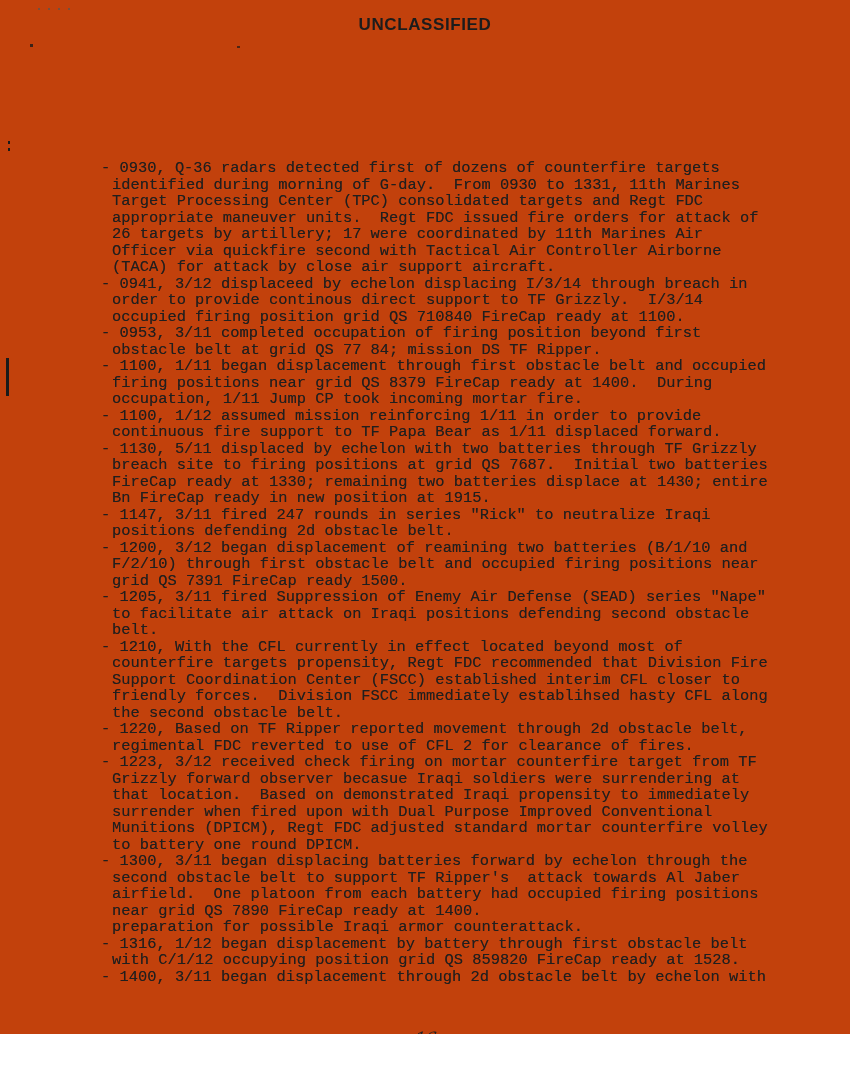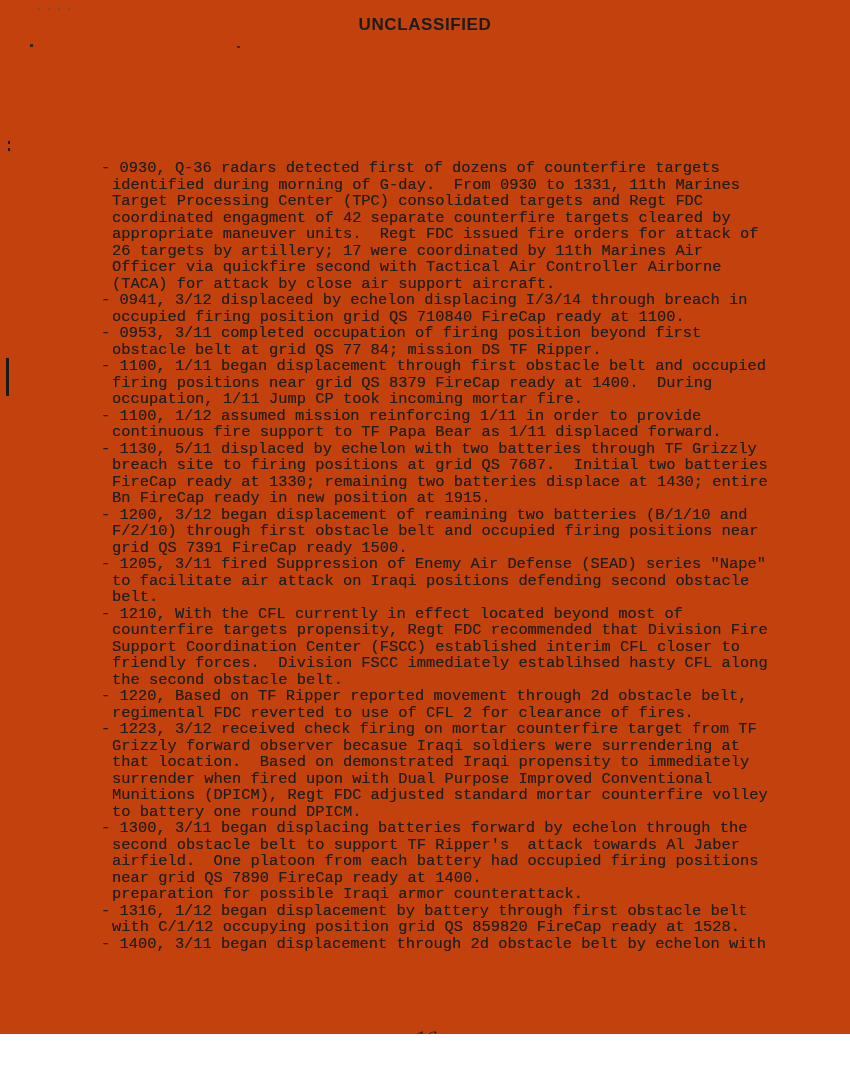"coordinated engagment of 42 separate" div.line { html: <div>coordinated engagment of 42 separate counterfire targets cleared by</div> -> none }
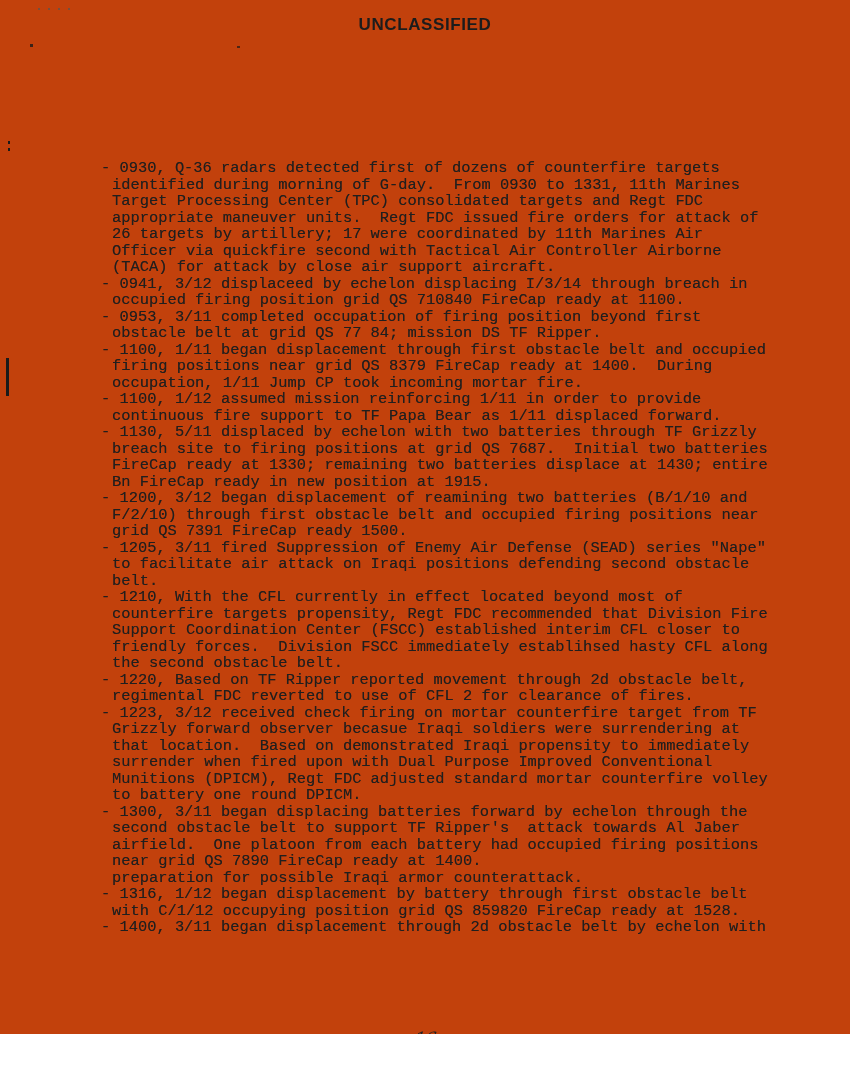"order to provide continous direct" div.line { html: none -> <div>order to provide continous direct support to TF Grizzly. I/3/14</div> }
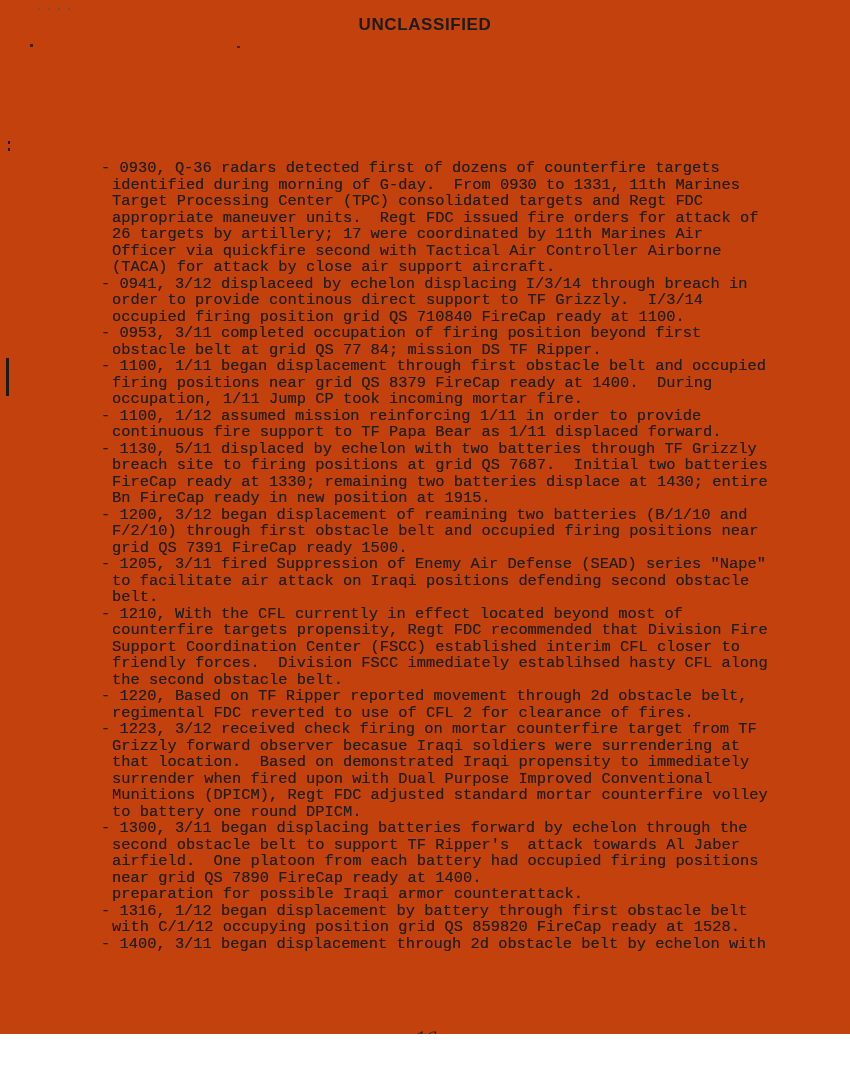"- 1147, 3/11 fired 247" div.entry { html: none -> <div> <div>- 1147, 3/11 fired 247 rounds in series "Rick" to neutralize Iraqi</div> <div>positions defending 2d obstacle belt.</div> </div> }
